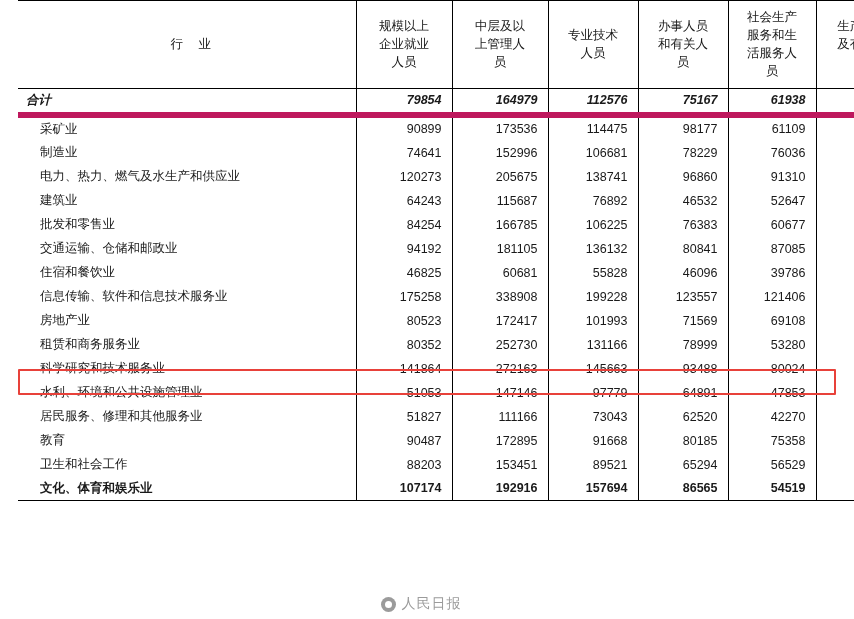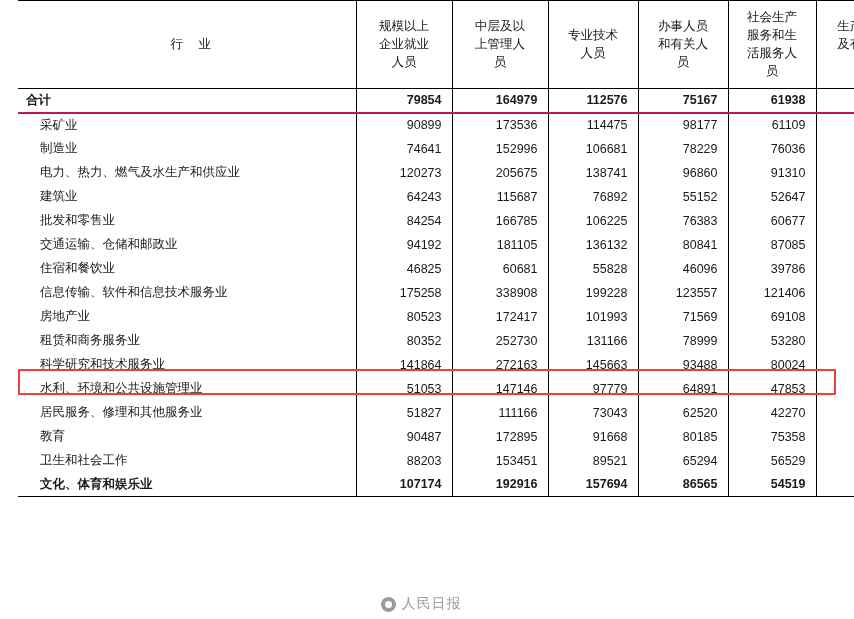"合计" table.wage tbody tr.total td { border-bottom: 2px solid #be185d -> 6px solid #be185d; font-style: none -> italic }
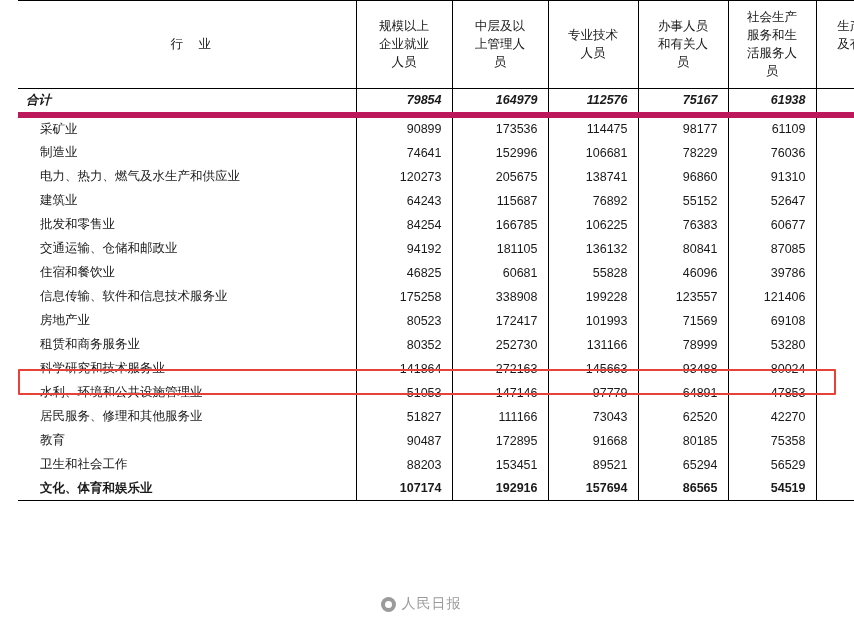"55152" td { text: 55152 -> 46532 }
